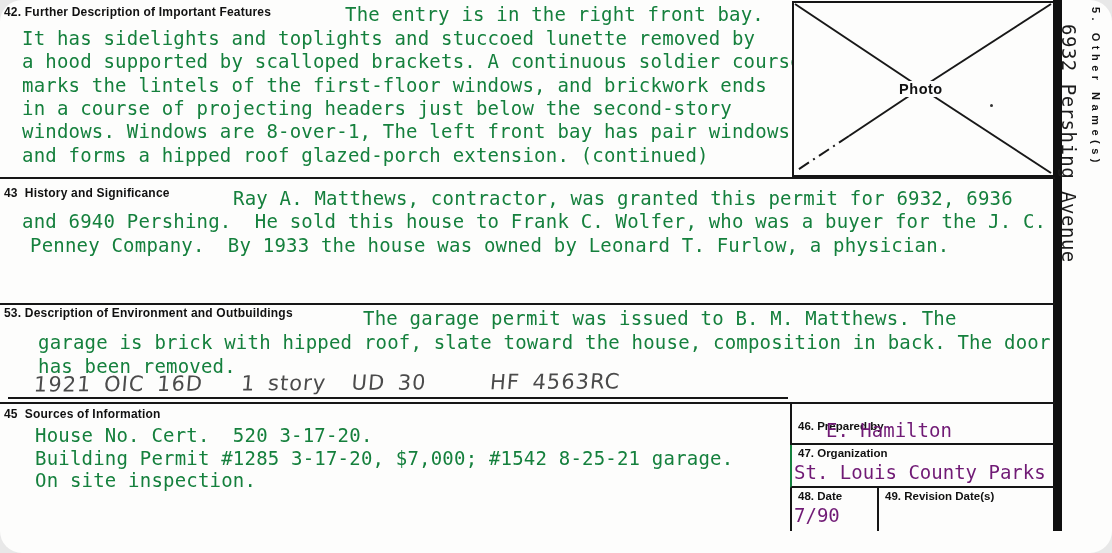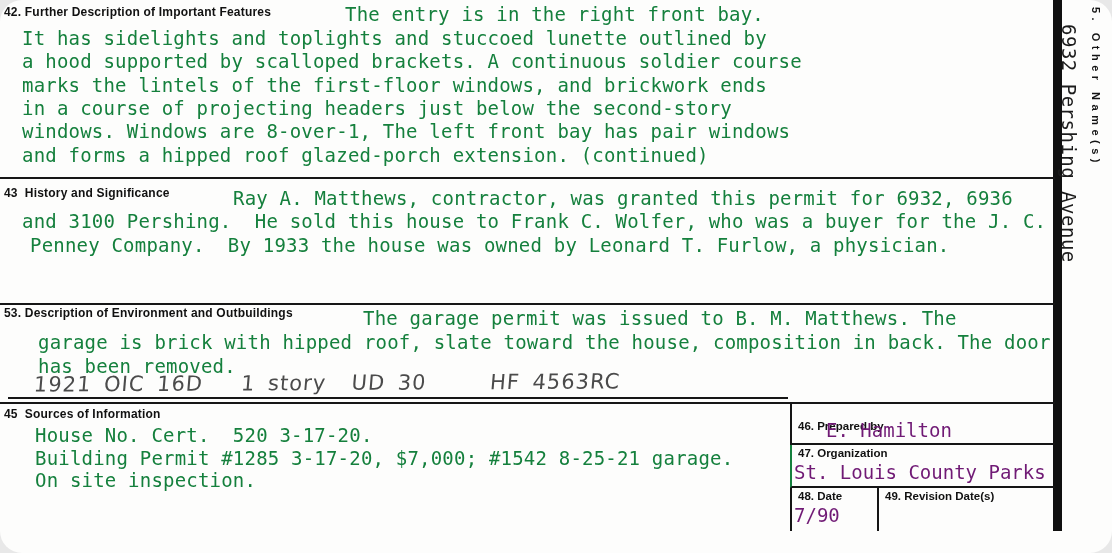"It has sidelights and toplights" div.typed { text: outlined -> removed }
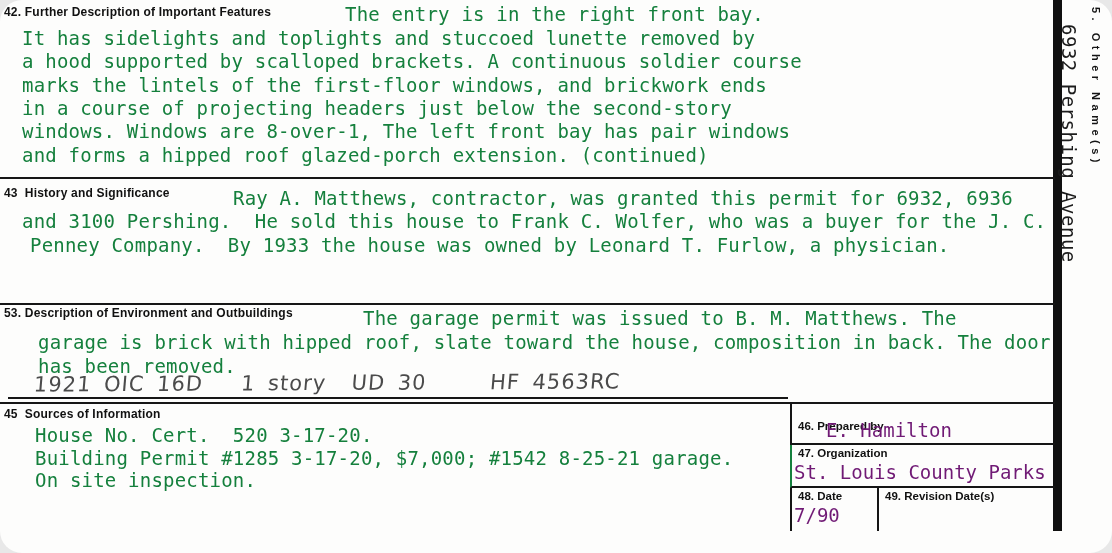"Photo" div.photo-box { html: none -> <div> <svg> <line></line> <line></line> <line></line> <line></line> <line></line> </svg> <span>Photo</span> <div></div> </div> }
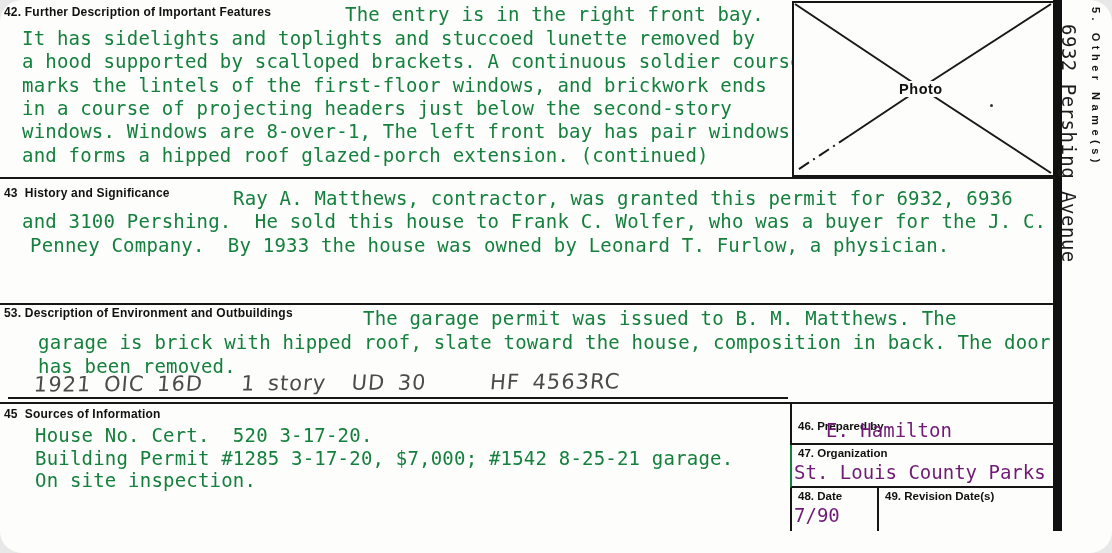"and 3100 Pershing. He sold" div.typed { text: 3100 -> 6940 }
